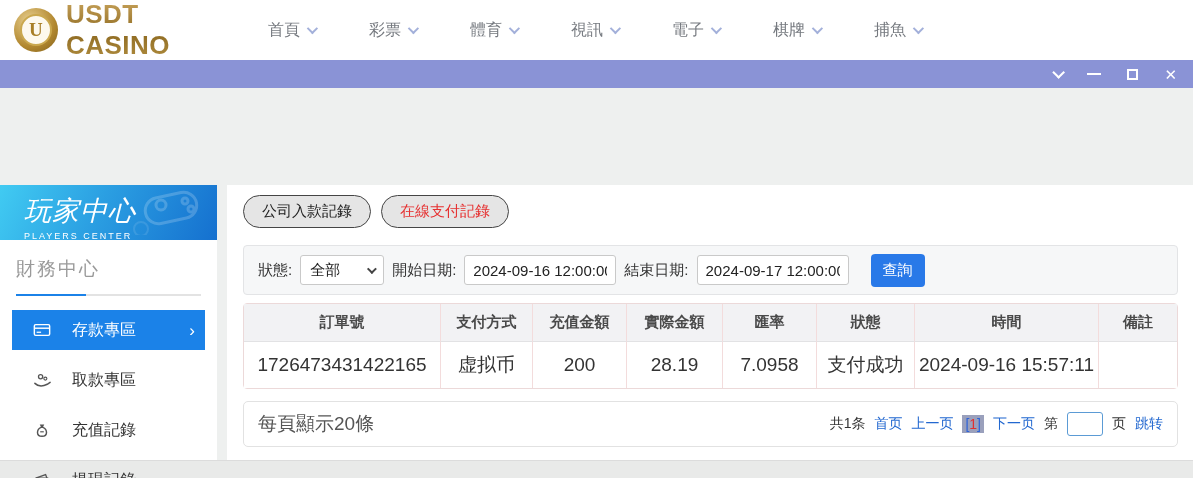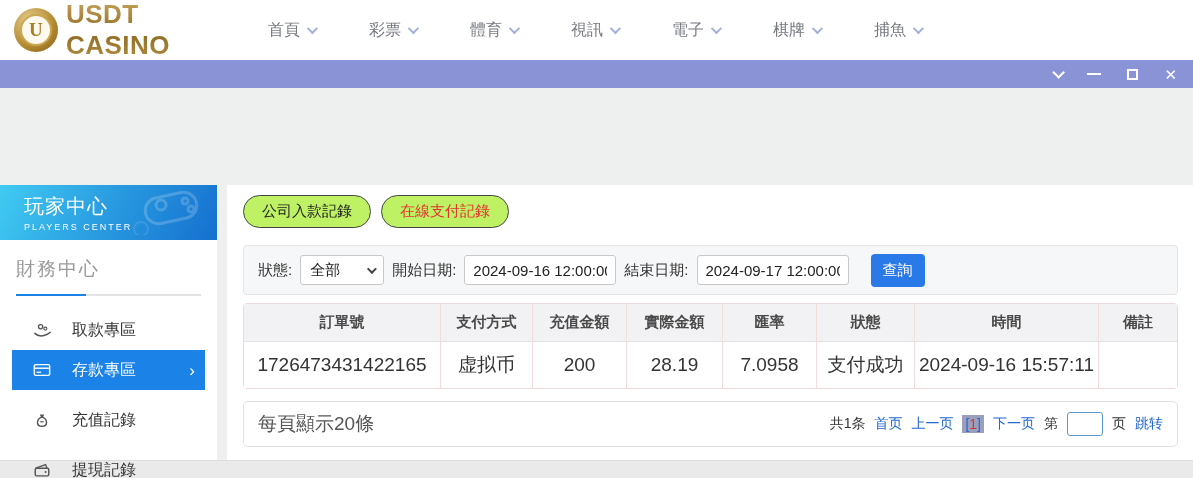"玩家中心" .side-head-title { font-size: 20px -> 27px; font-style: none -> italic }
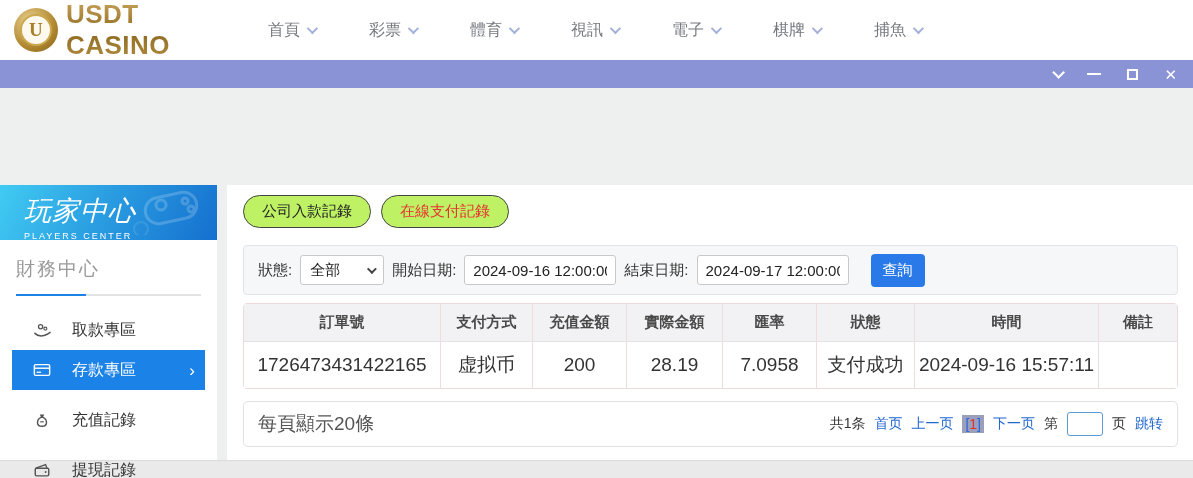"公司入款記錄" .tab-pill { background: #bef264 -> #e5e5e5 }
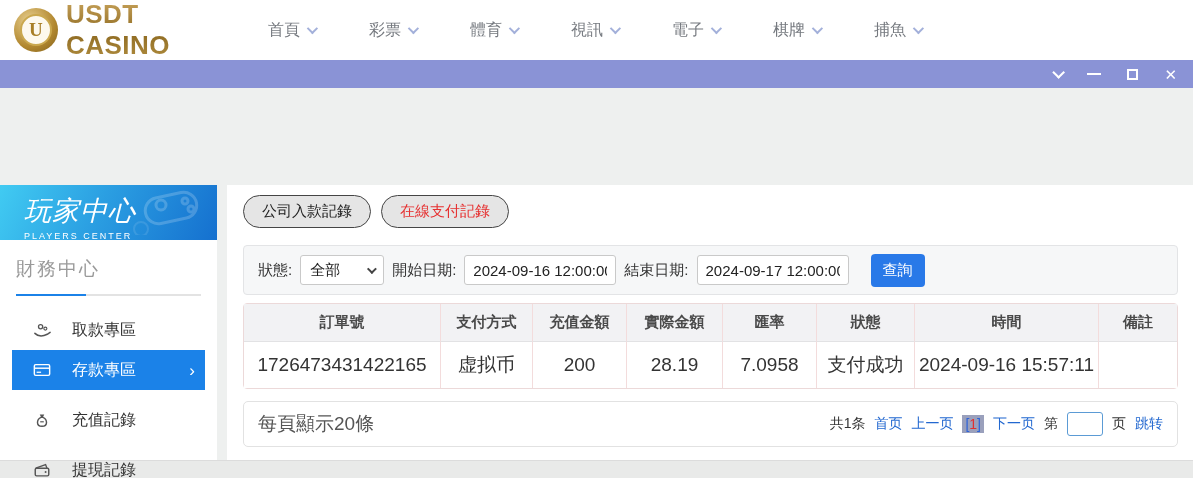"取款專區" div.side-item { order: before "存款專區" -> after "存款專區" }
